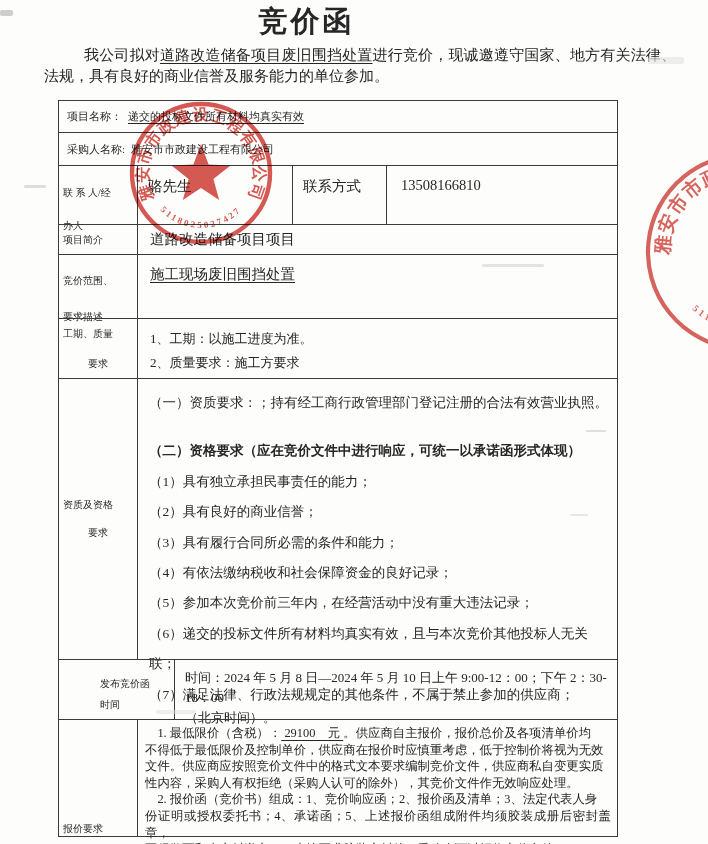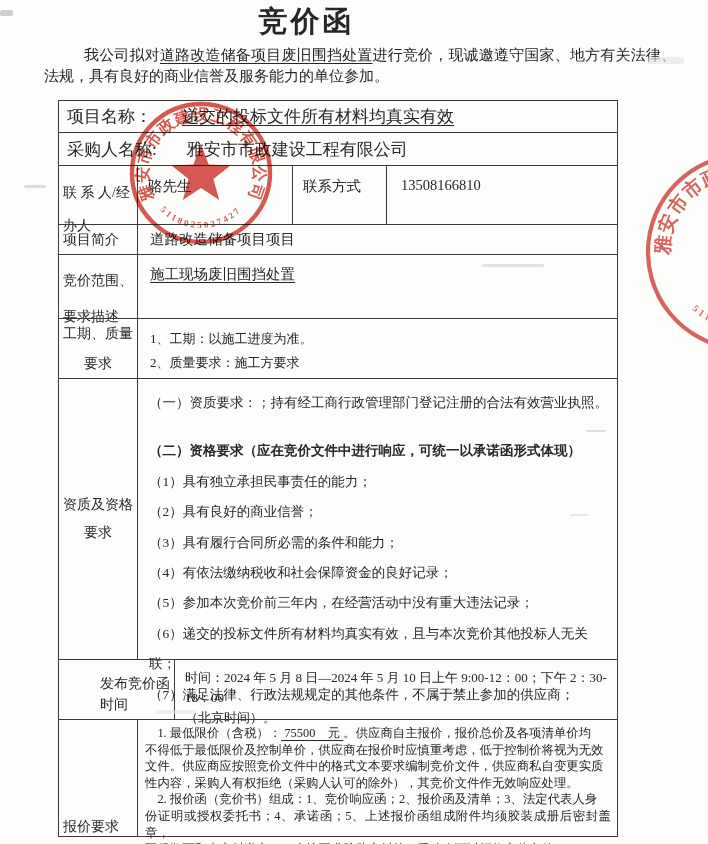"项目名称：" .fullcell { font-size: 17px -> 11px; gap: 24px -> none }
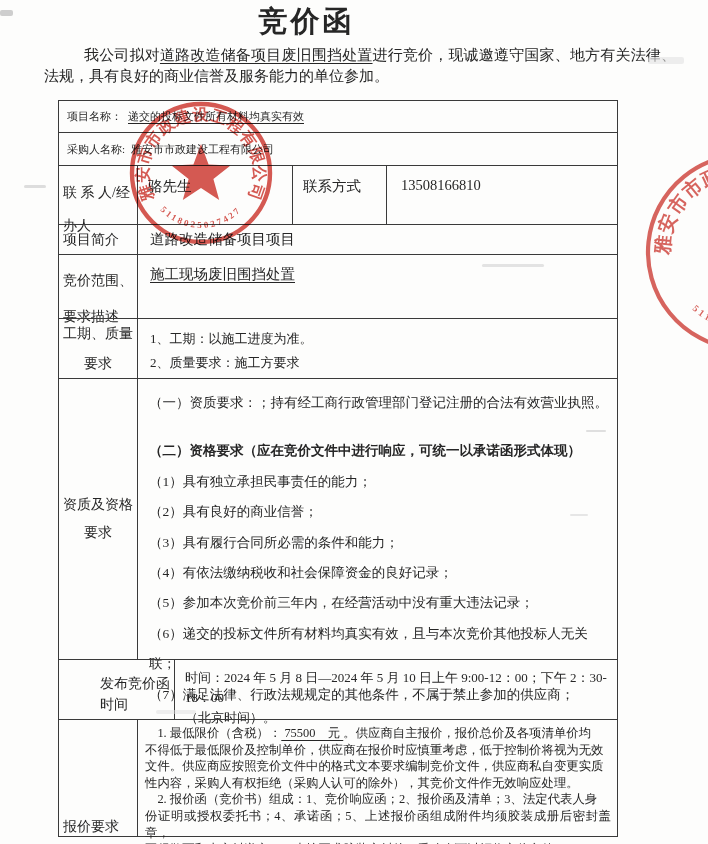"联 系 人/经" .lbl { font-size: 14px -> 10px }
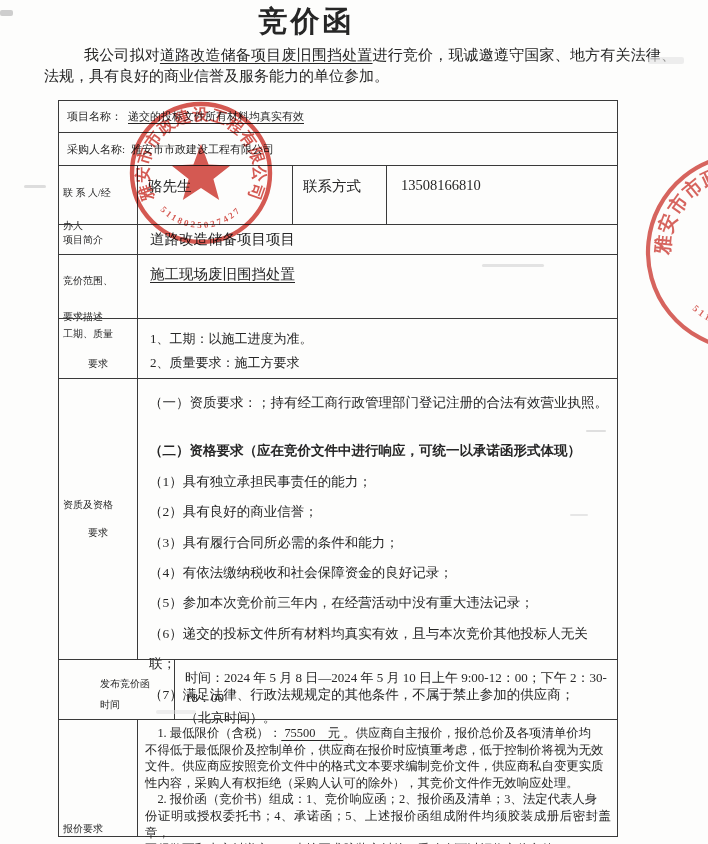"75500 元" span.price-u { text: 75500 -> 29100 }
